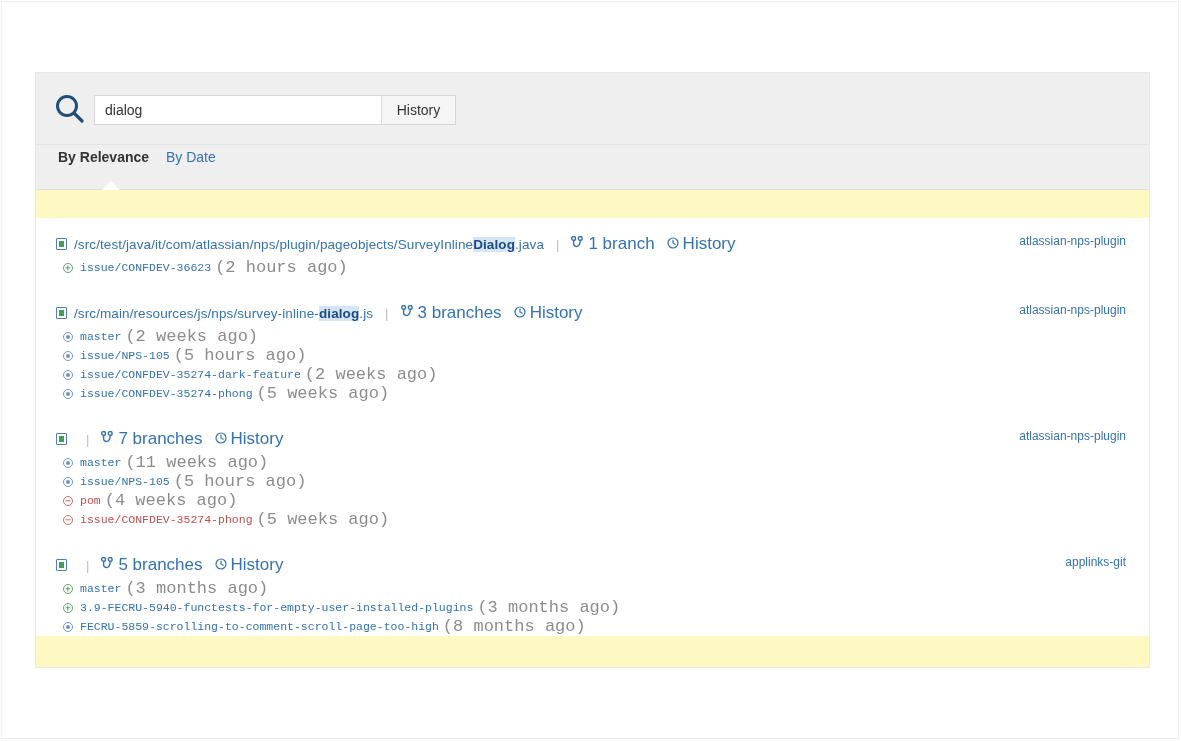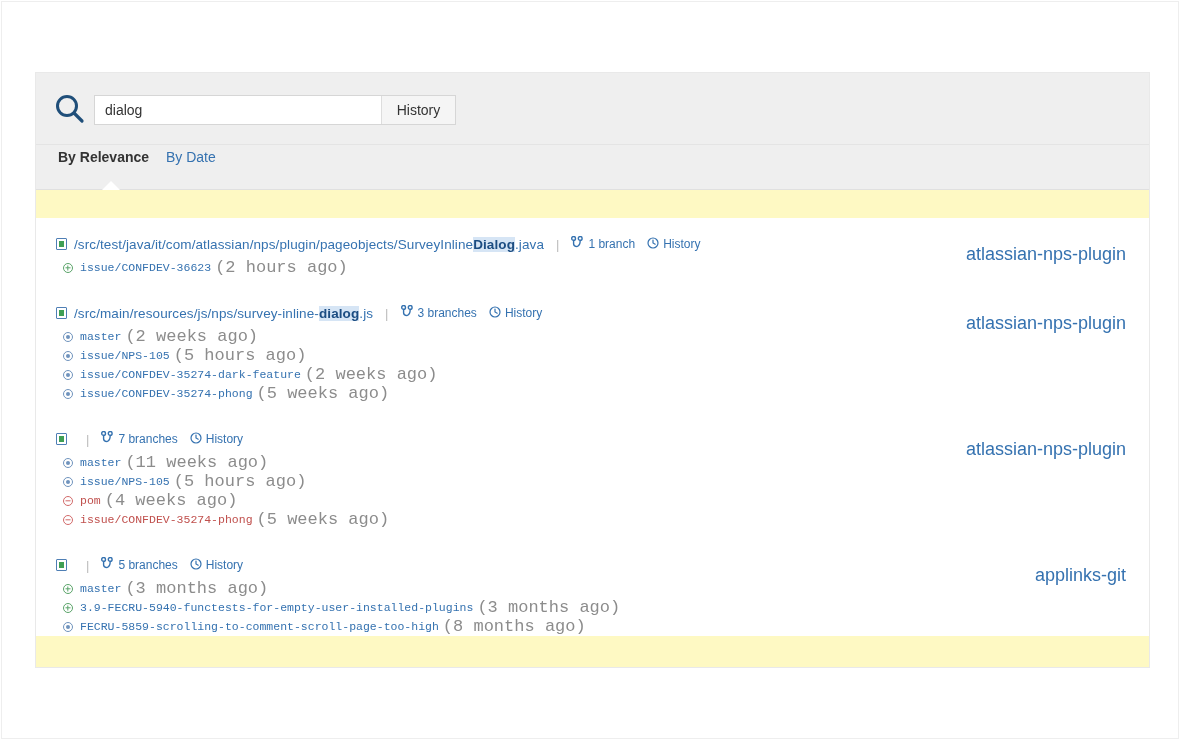"1 branch" .meta-link { font-size: 12px -> 17px }
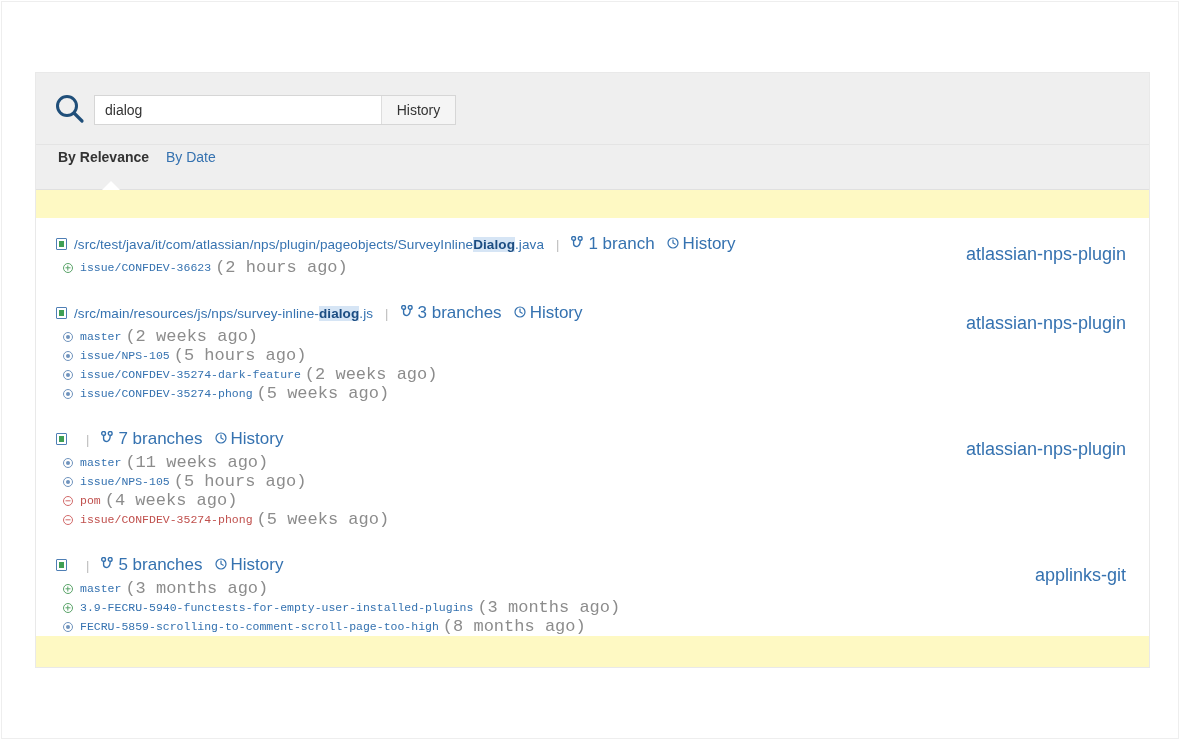"atlassian-nps-plugin" .repo-name { font-size: 18px -> 12px; top: 10px -> 0 }
